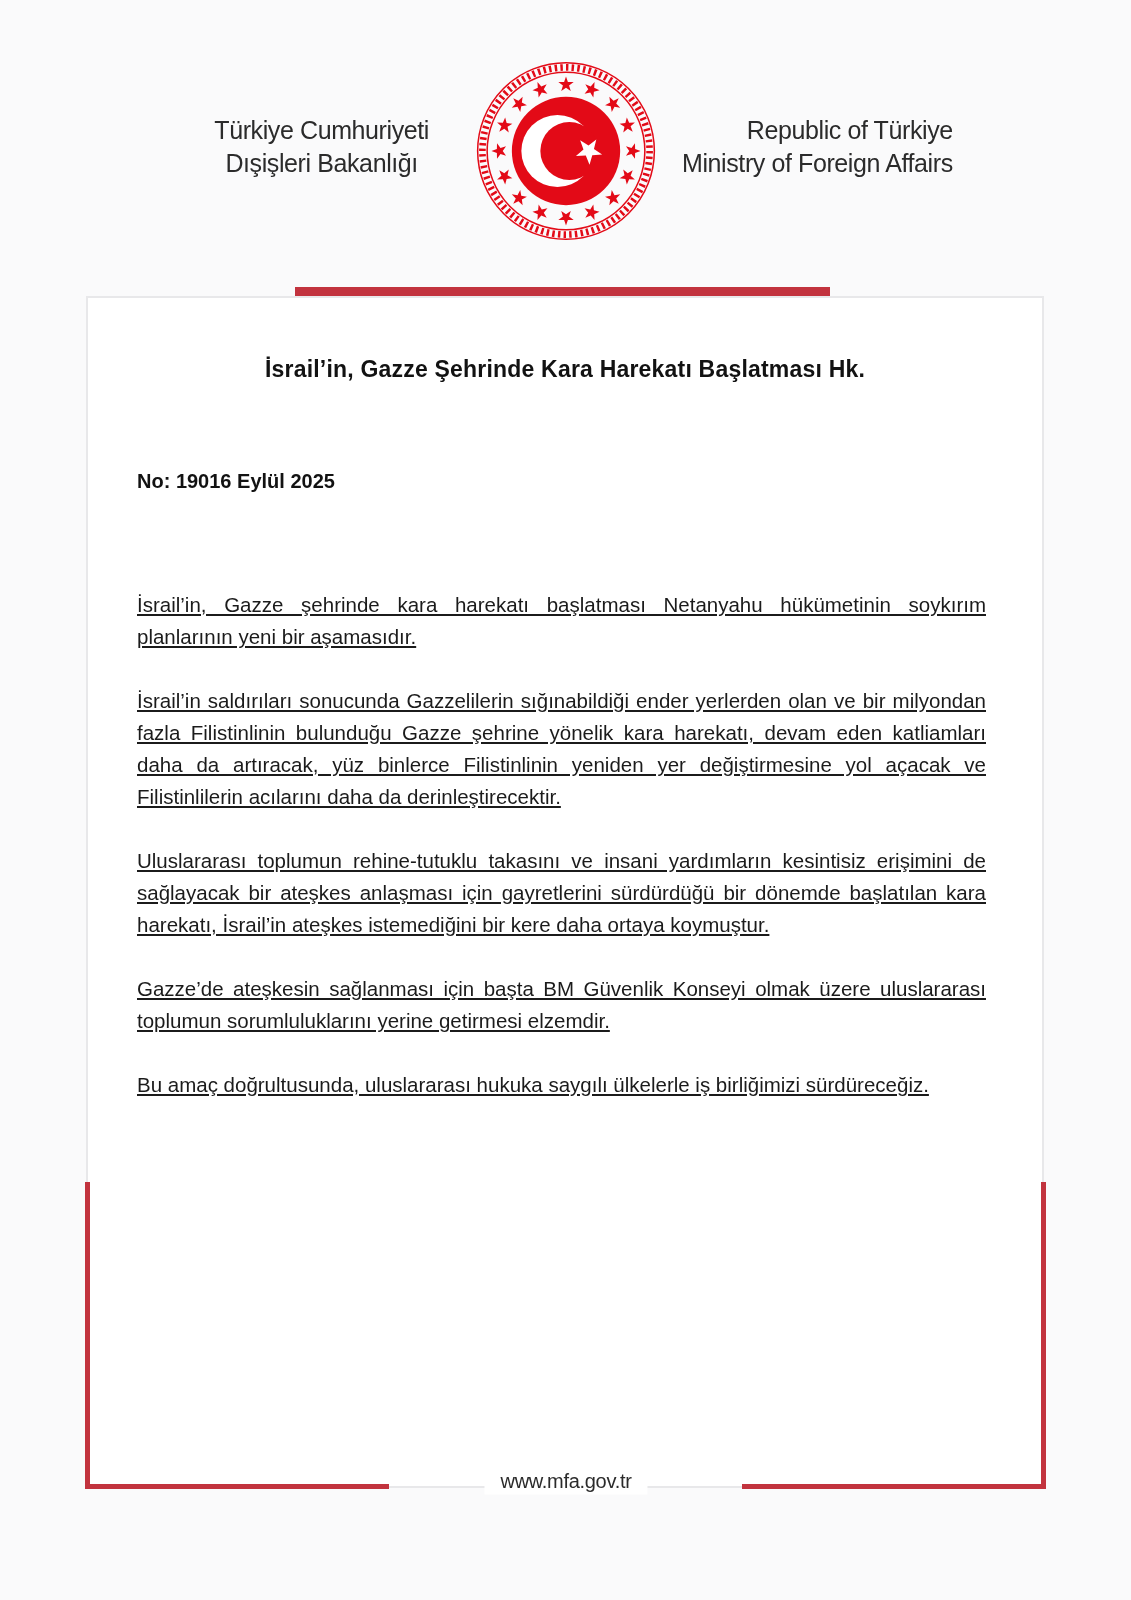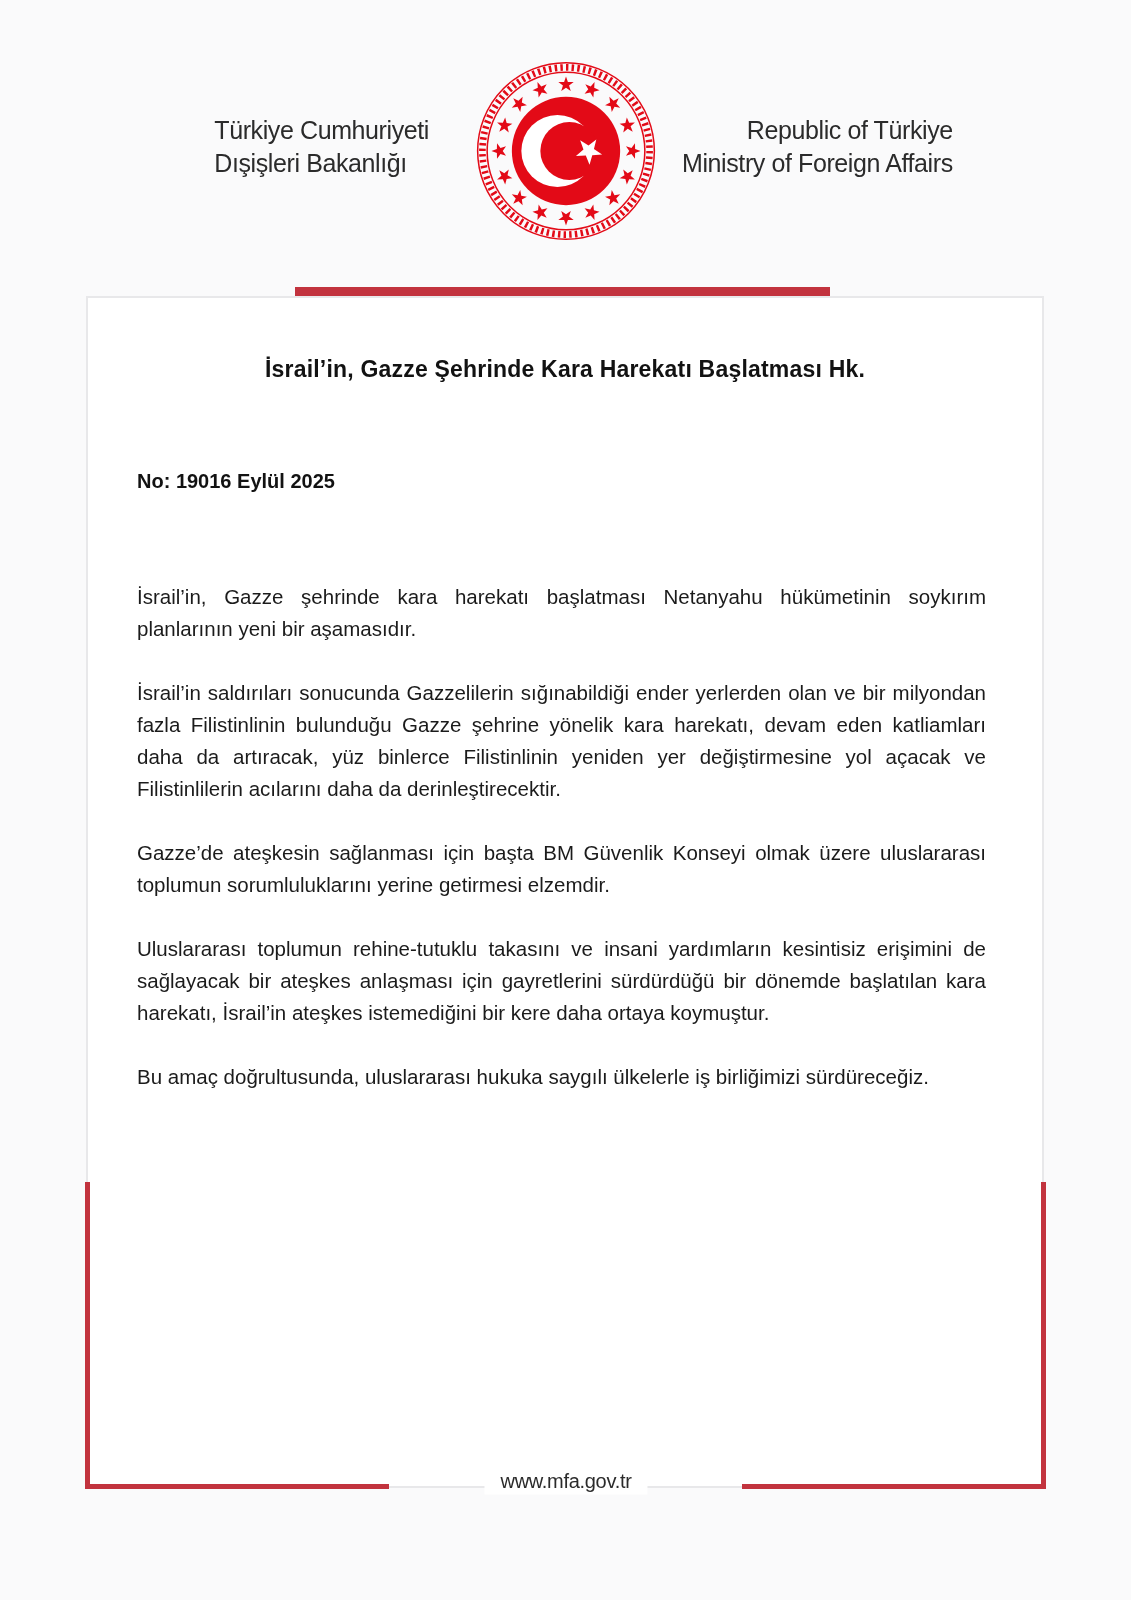"Türkiye Cumhuriyeti" .header-left { text-align: left -> center }
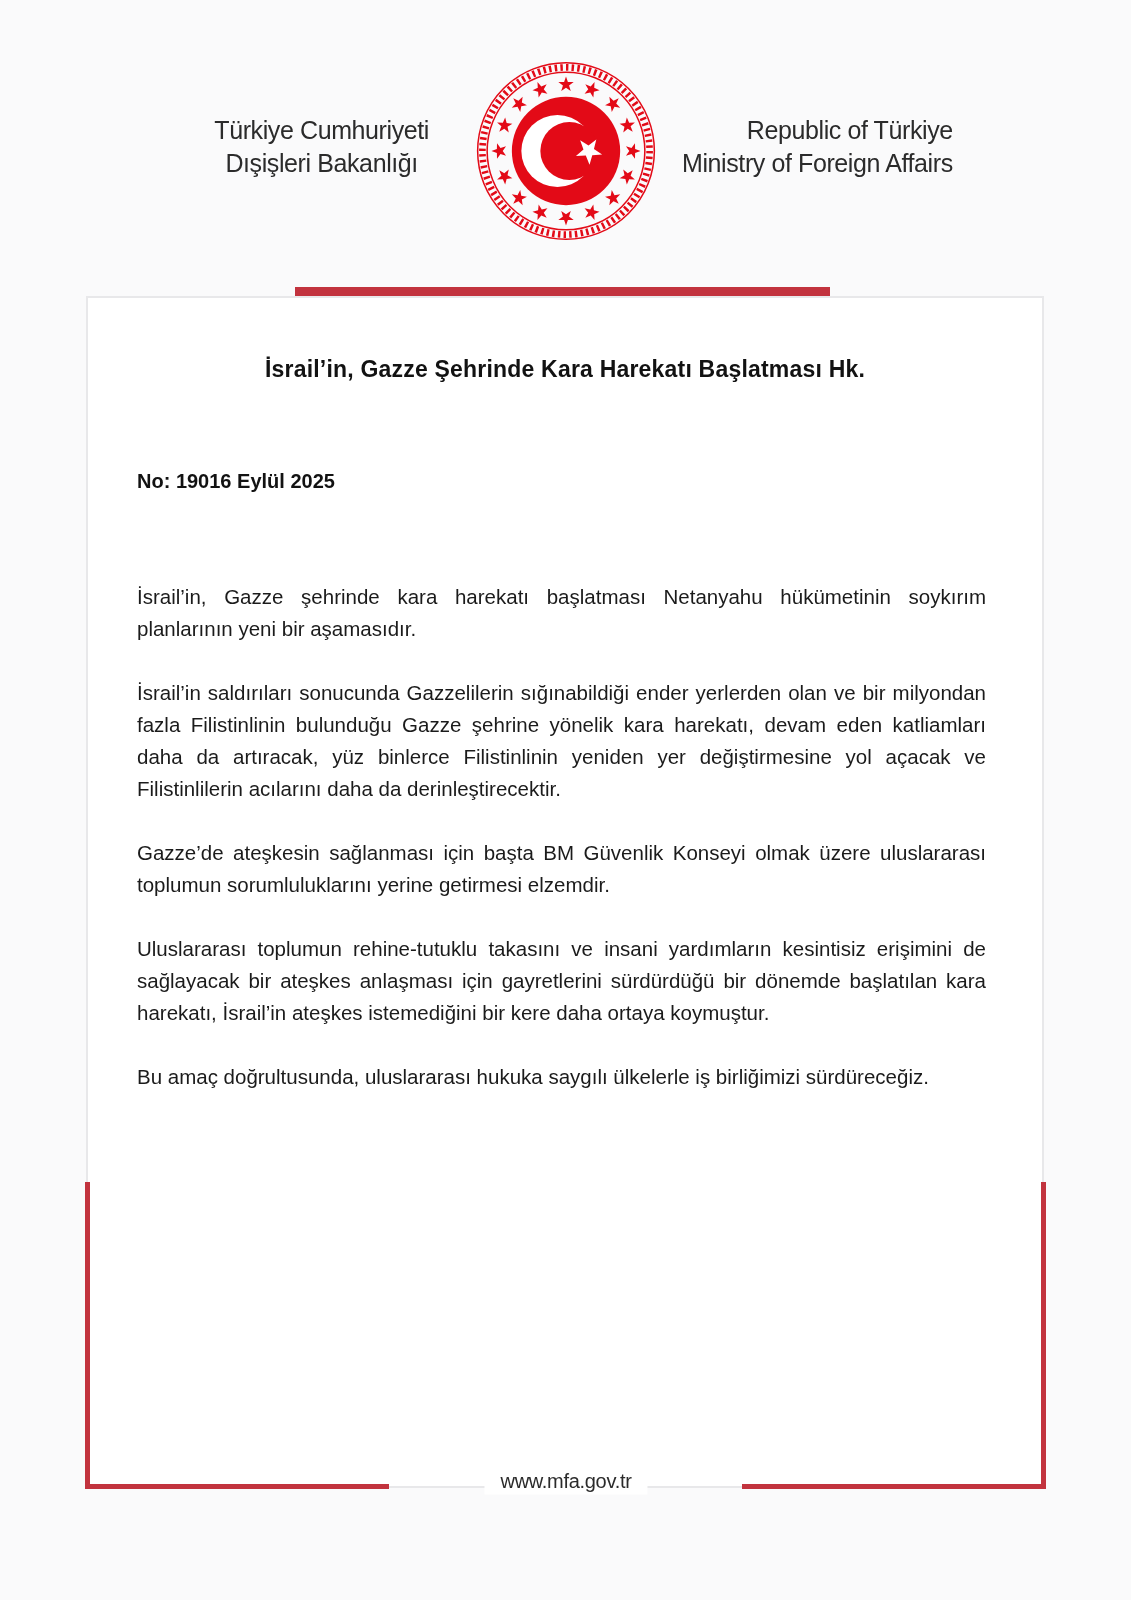"İsrail’in, Gazze şehrinde kara harekatı başlatması" .doc-body p { margin: 3px 0 32px 0 -> 11px 0 32px 0; text-decoration: none -> underline }
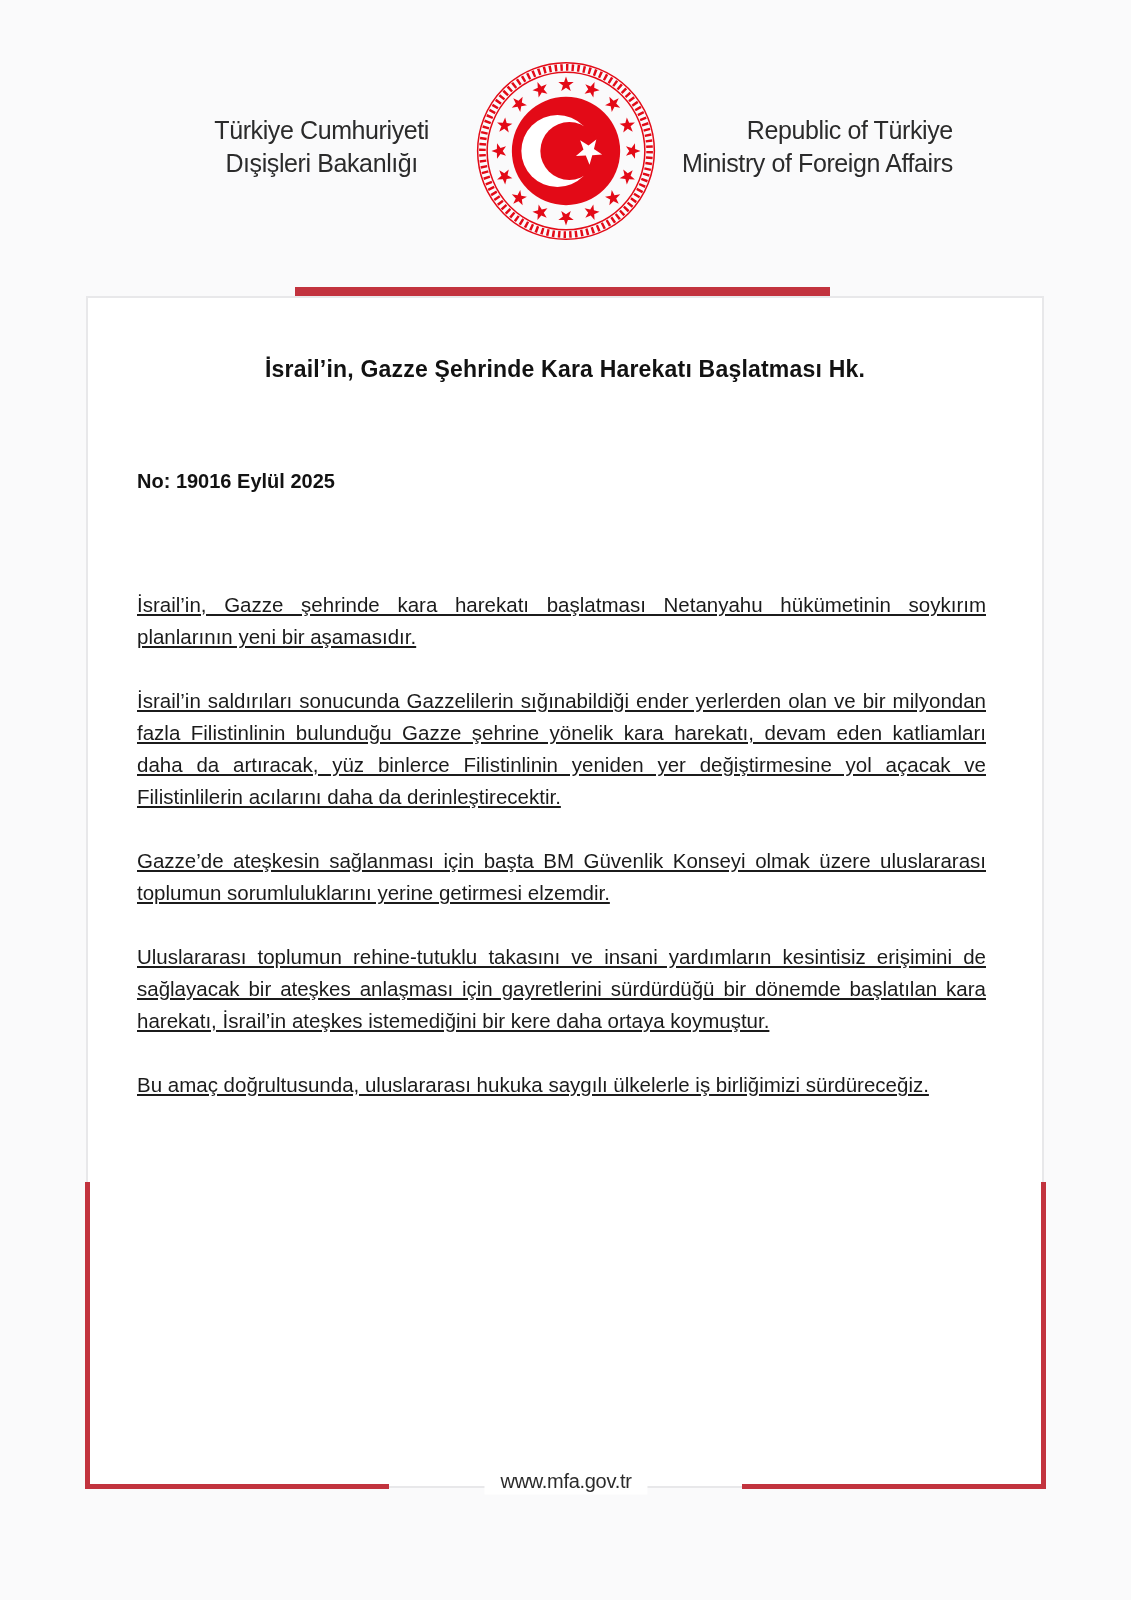"Gazze’de ateşkesin sağlanması için başta" p { order: before "Uluslararası toplumun rehine-tutuklu" -> after "Uluslararası toplumun rehine-tutuklu" }
